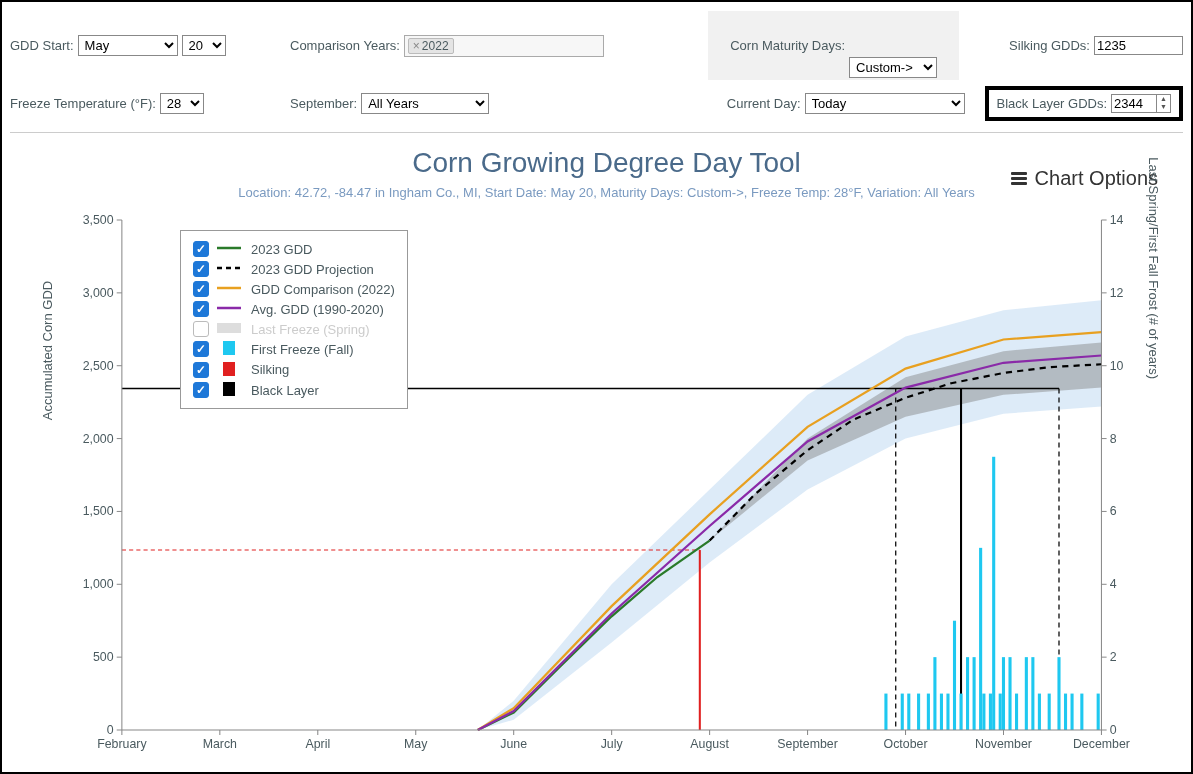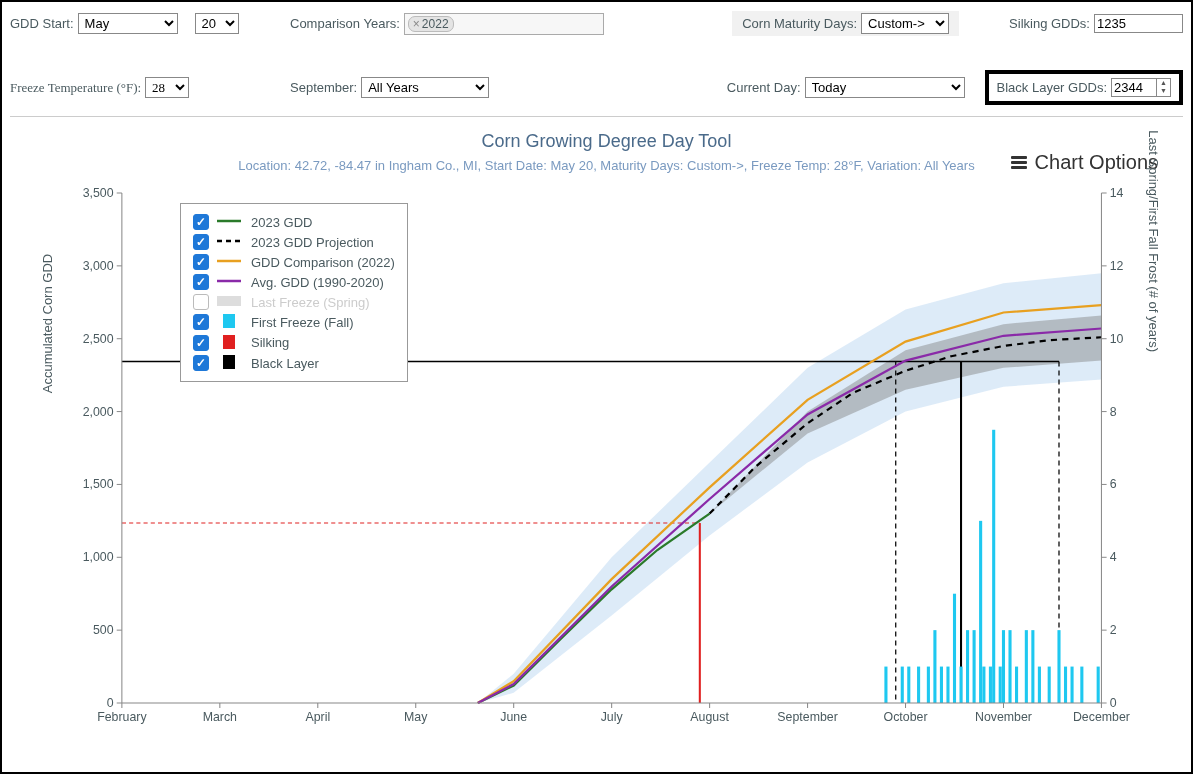"GDD Start:" .controls { gap: 28px -> none }
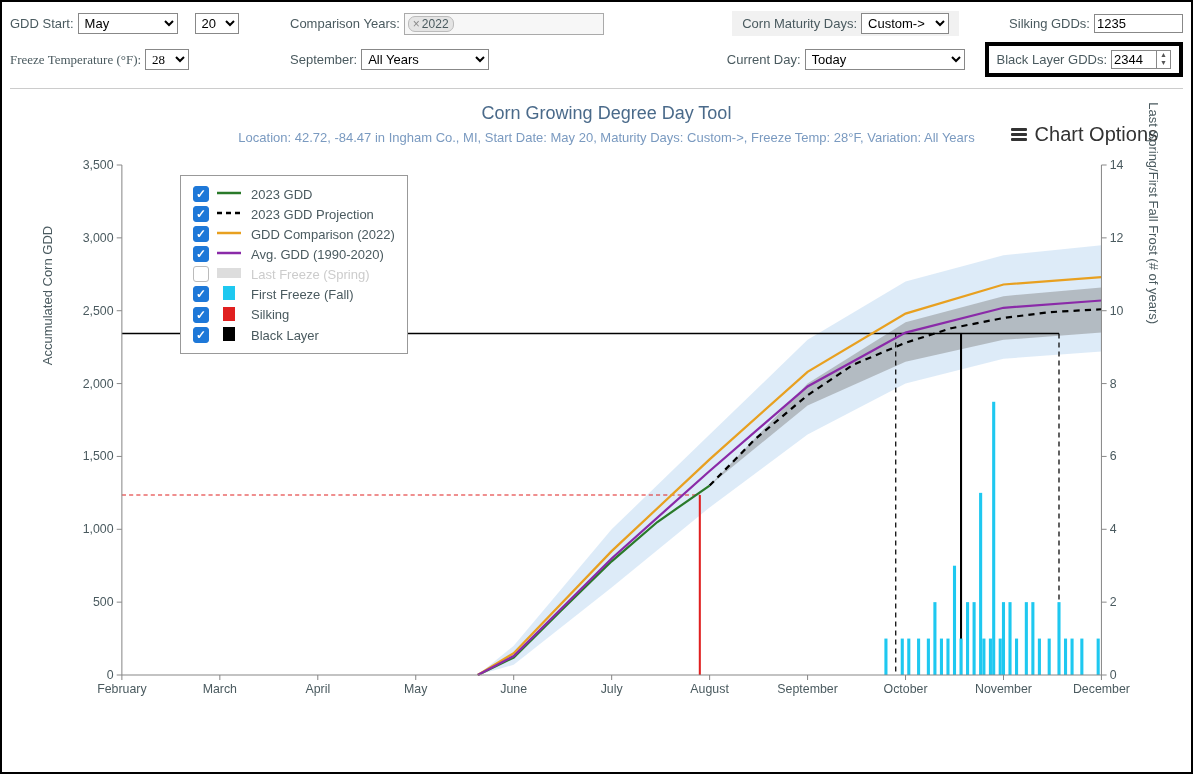"20" select { margin-left: 17px -> 4px }
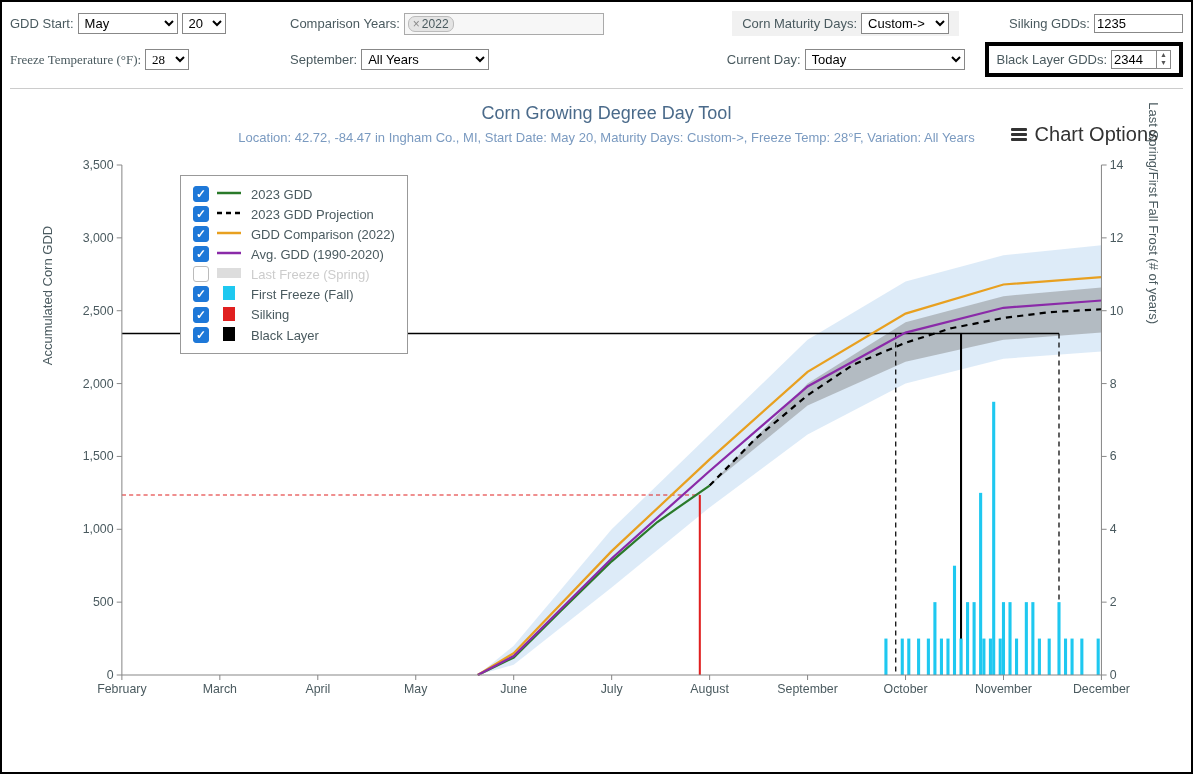"2022" .tag { border-radius: 7px -> 2px }
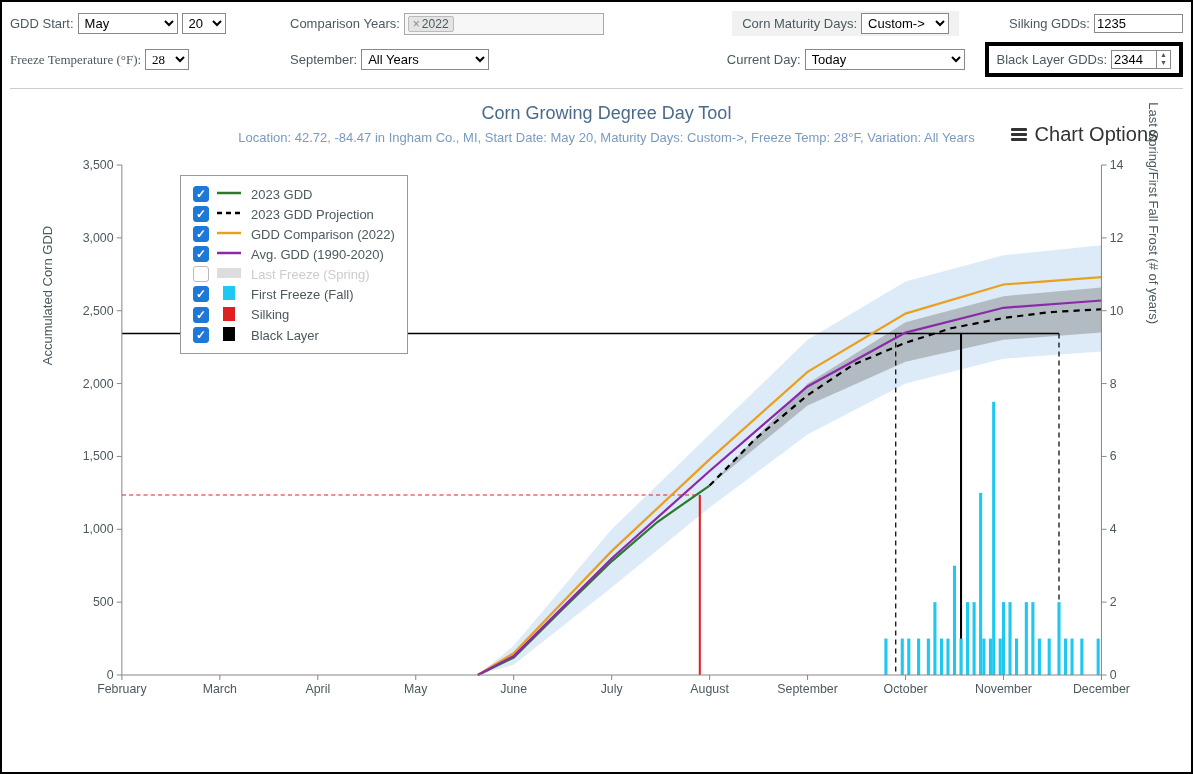"Corn Maturity Days:" .maturity-bg { padding: 2px 10px -> 2px 22px }
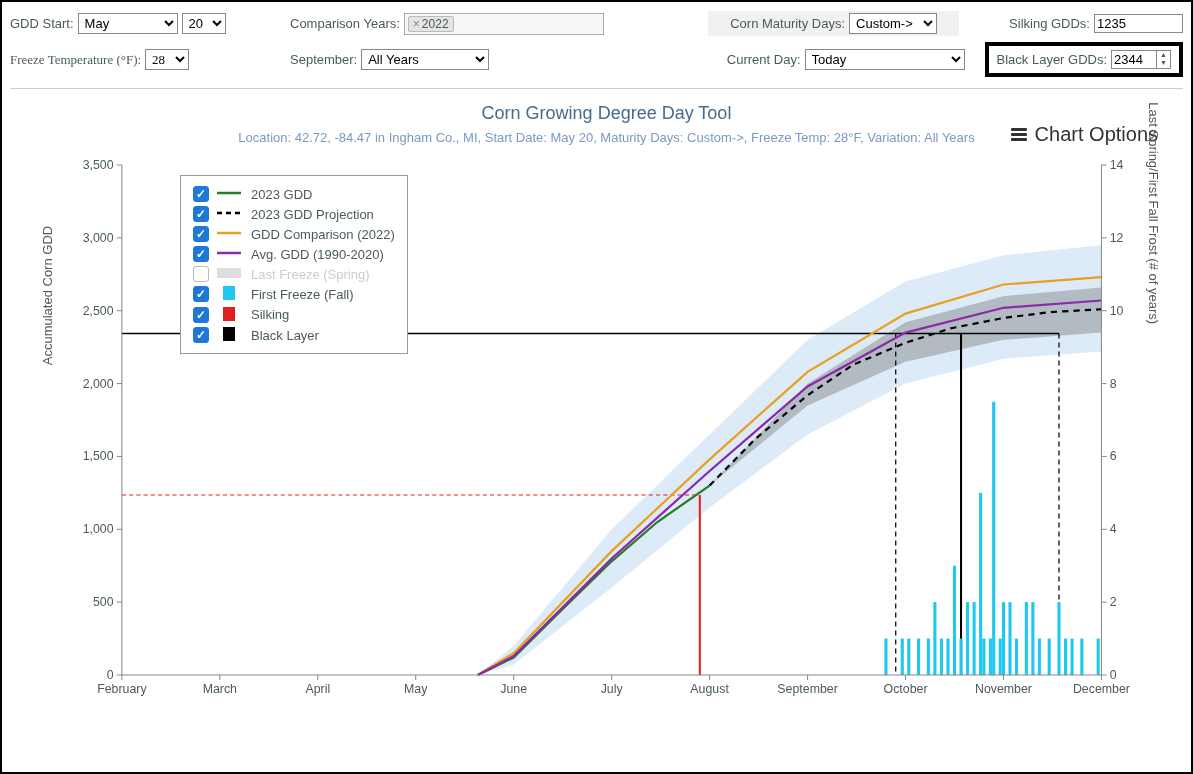"Custom->" select { margin-top: none -> 44px }
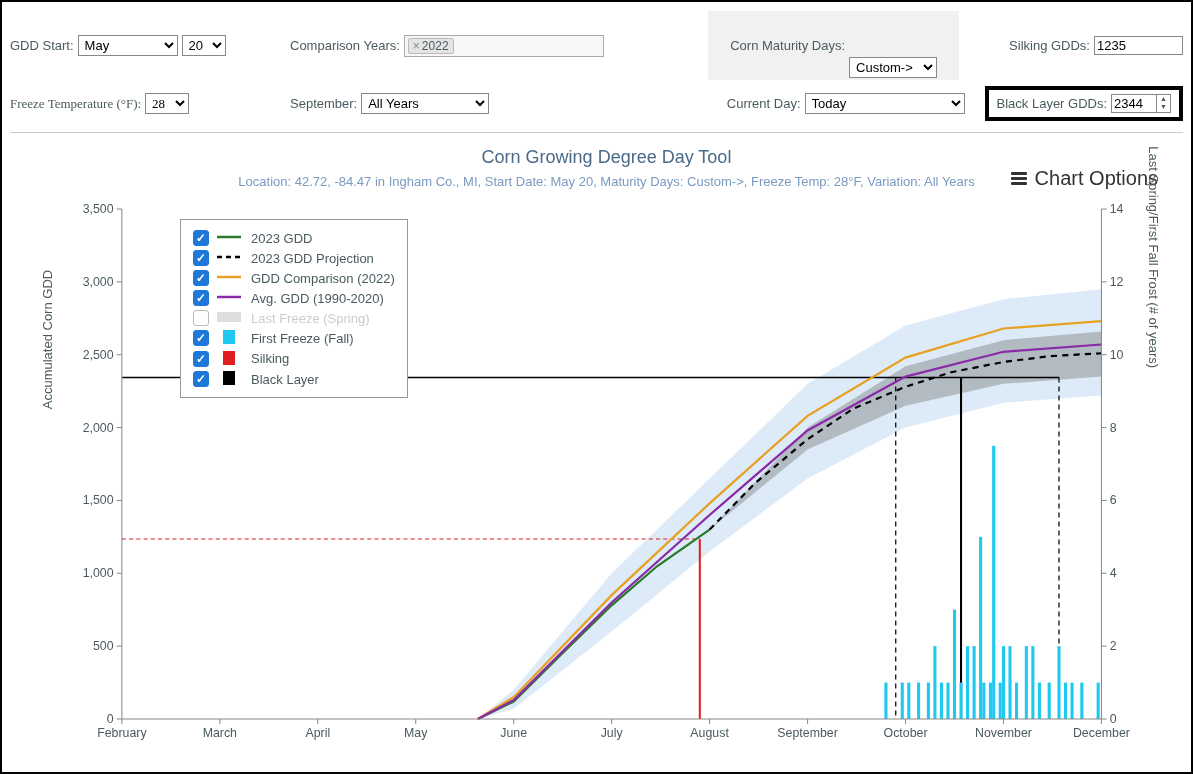"Freeze Temperature (°F):" div.ctrl-group { font-family: Liberation Serif, serif -> none }
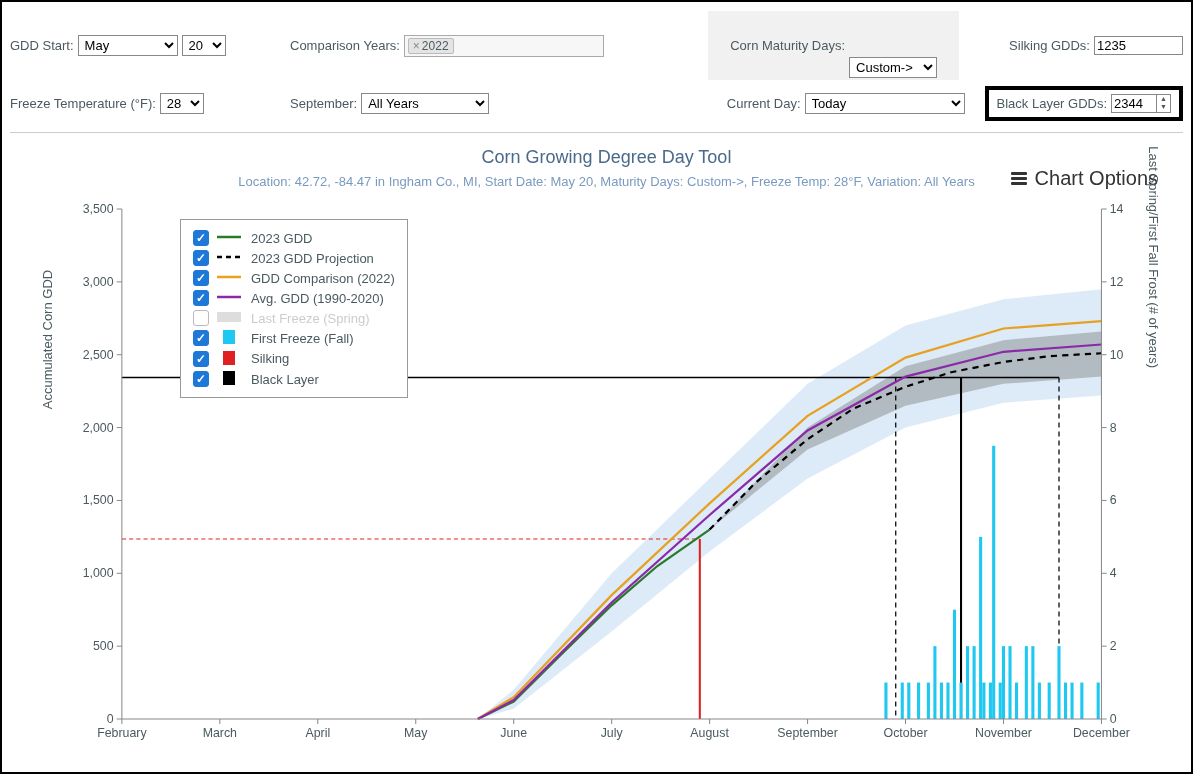"Corn Growing Degree Day Tool" .chart-title { font-size: 18px -> 28px }
